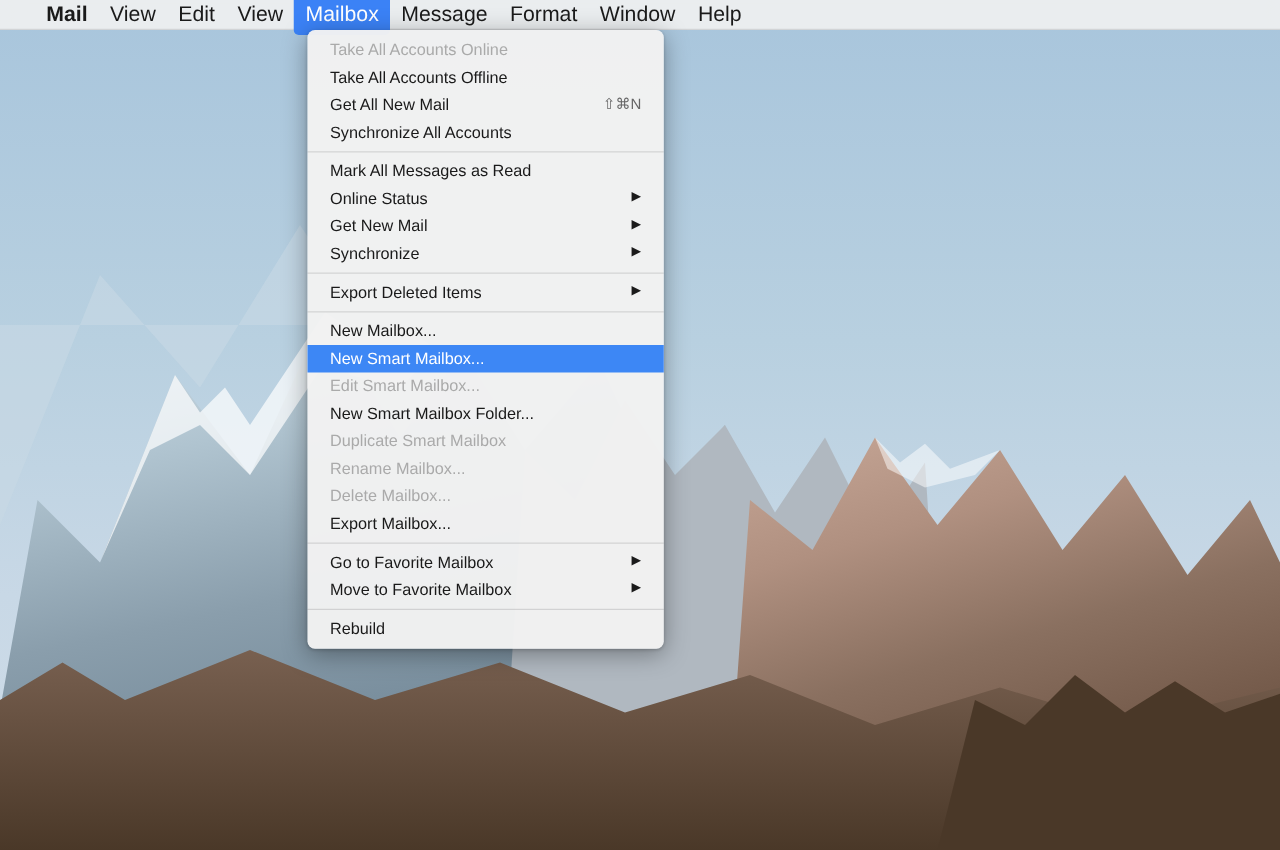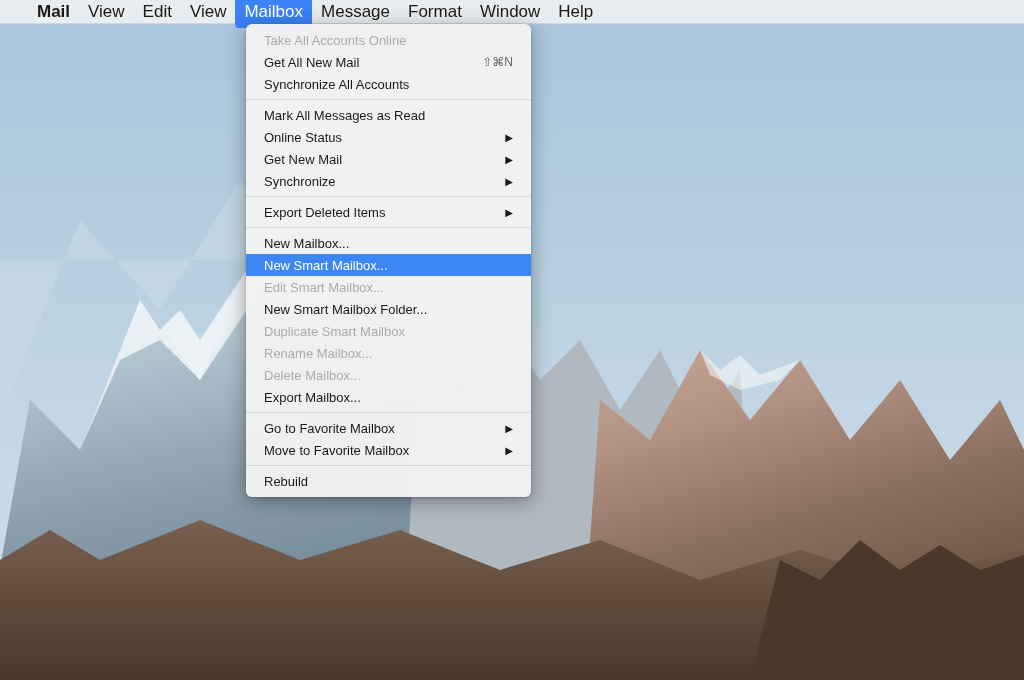"Take All Accounts Online" .menu-item { align-items: center -> flex-start }
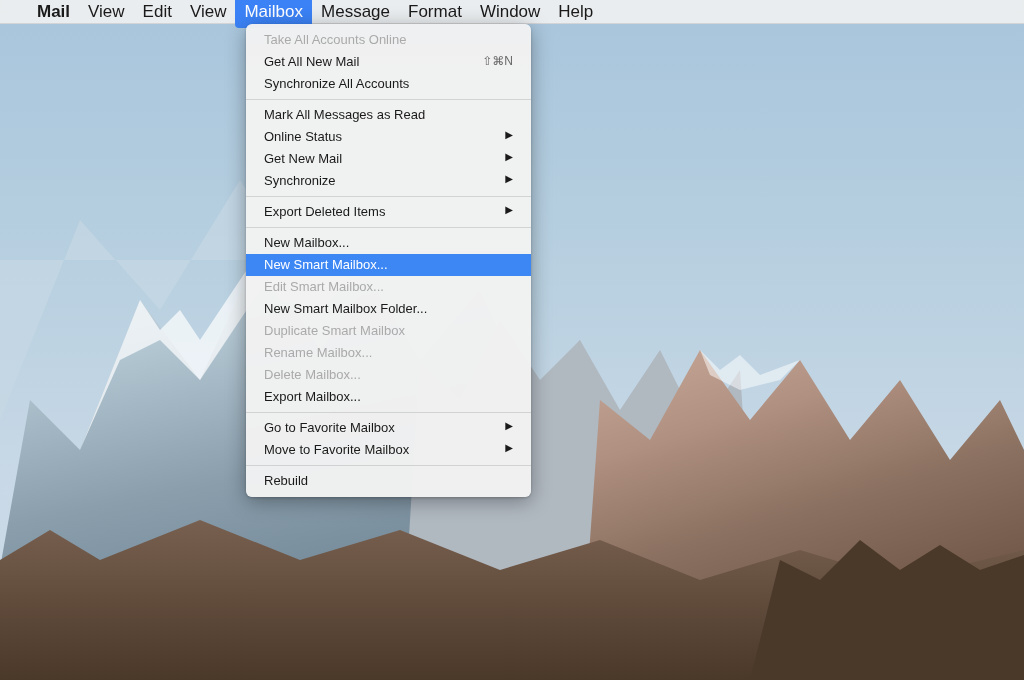"Take All Accounts Offline" div.menu-item { html: none -> <div> <span>Take All Accounts Offline</span> </div> }
